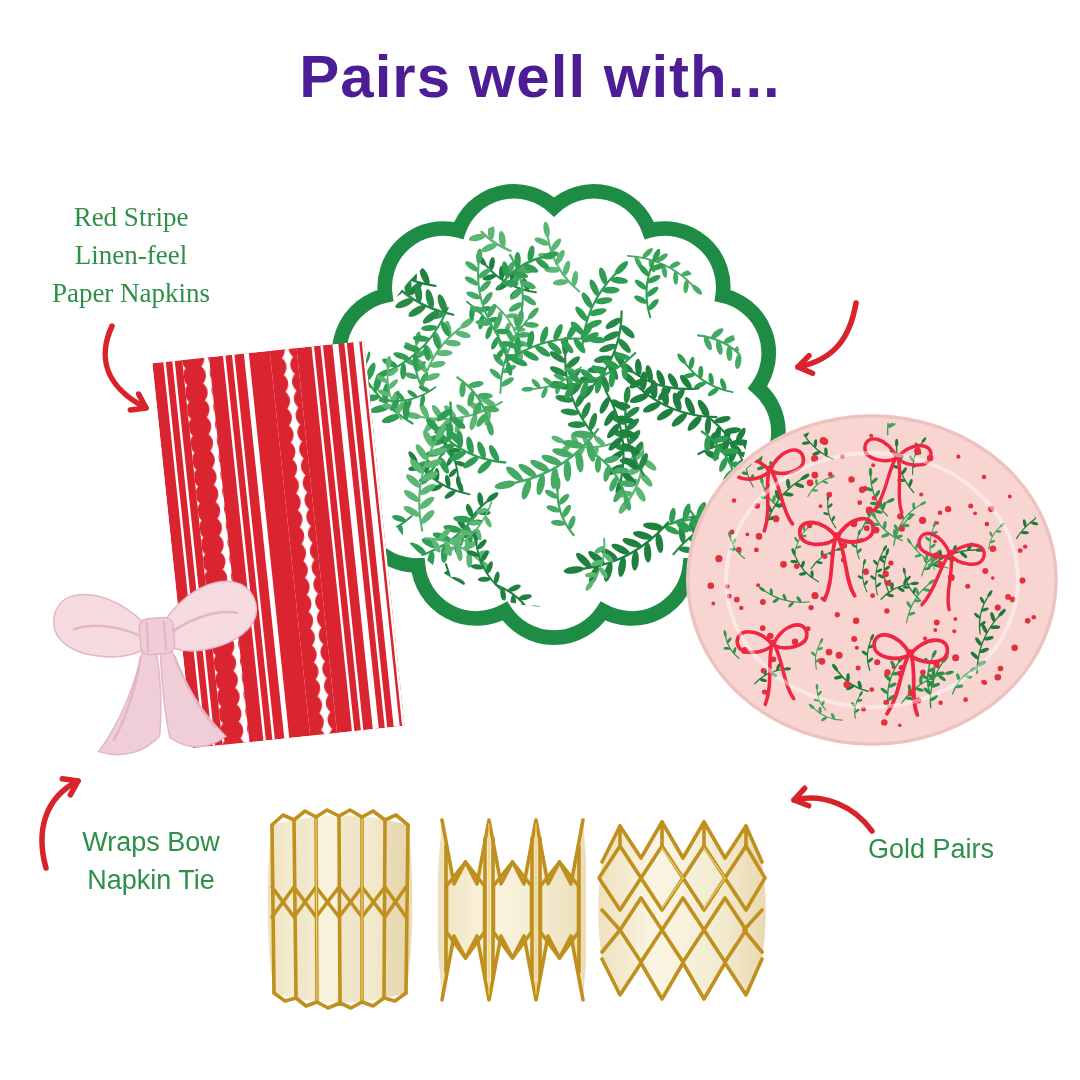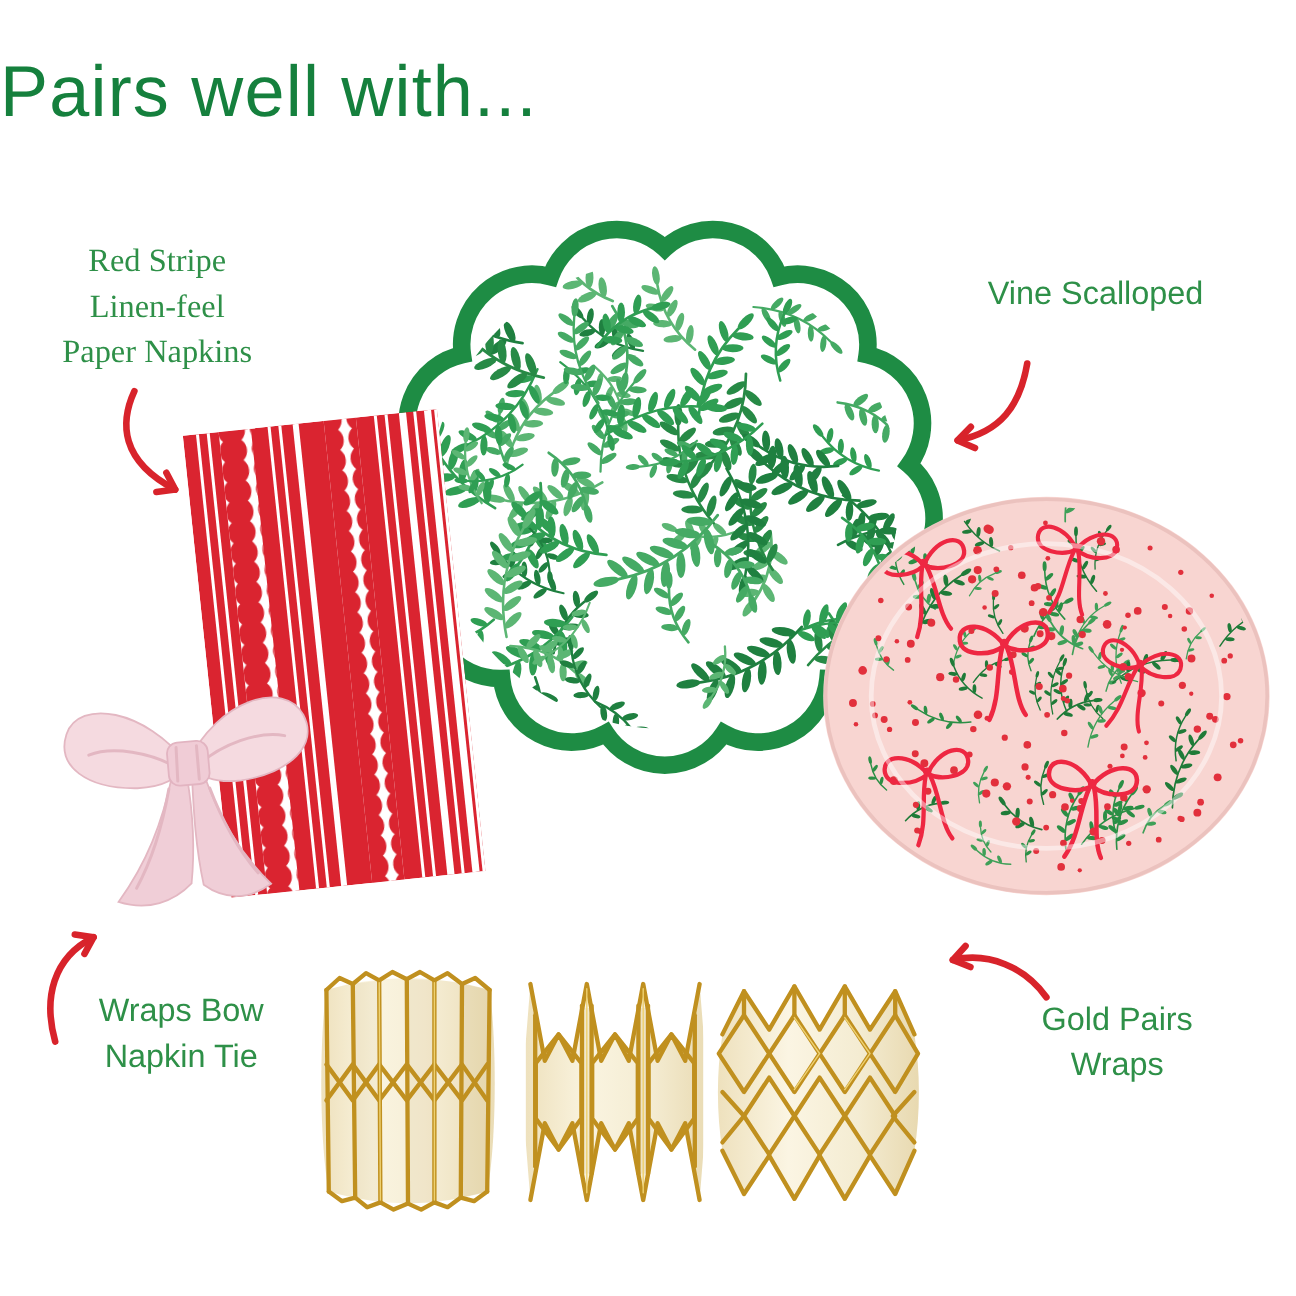"Pairs well with..." .title { color: #15803d -> #4c1d95; font-weight: 400 -> 700; text-align: left -> center }
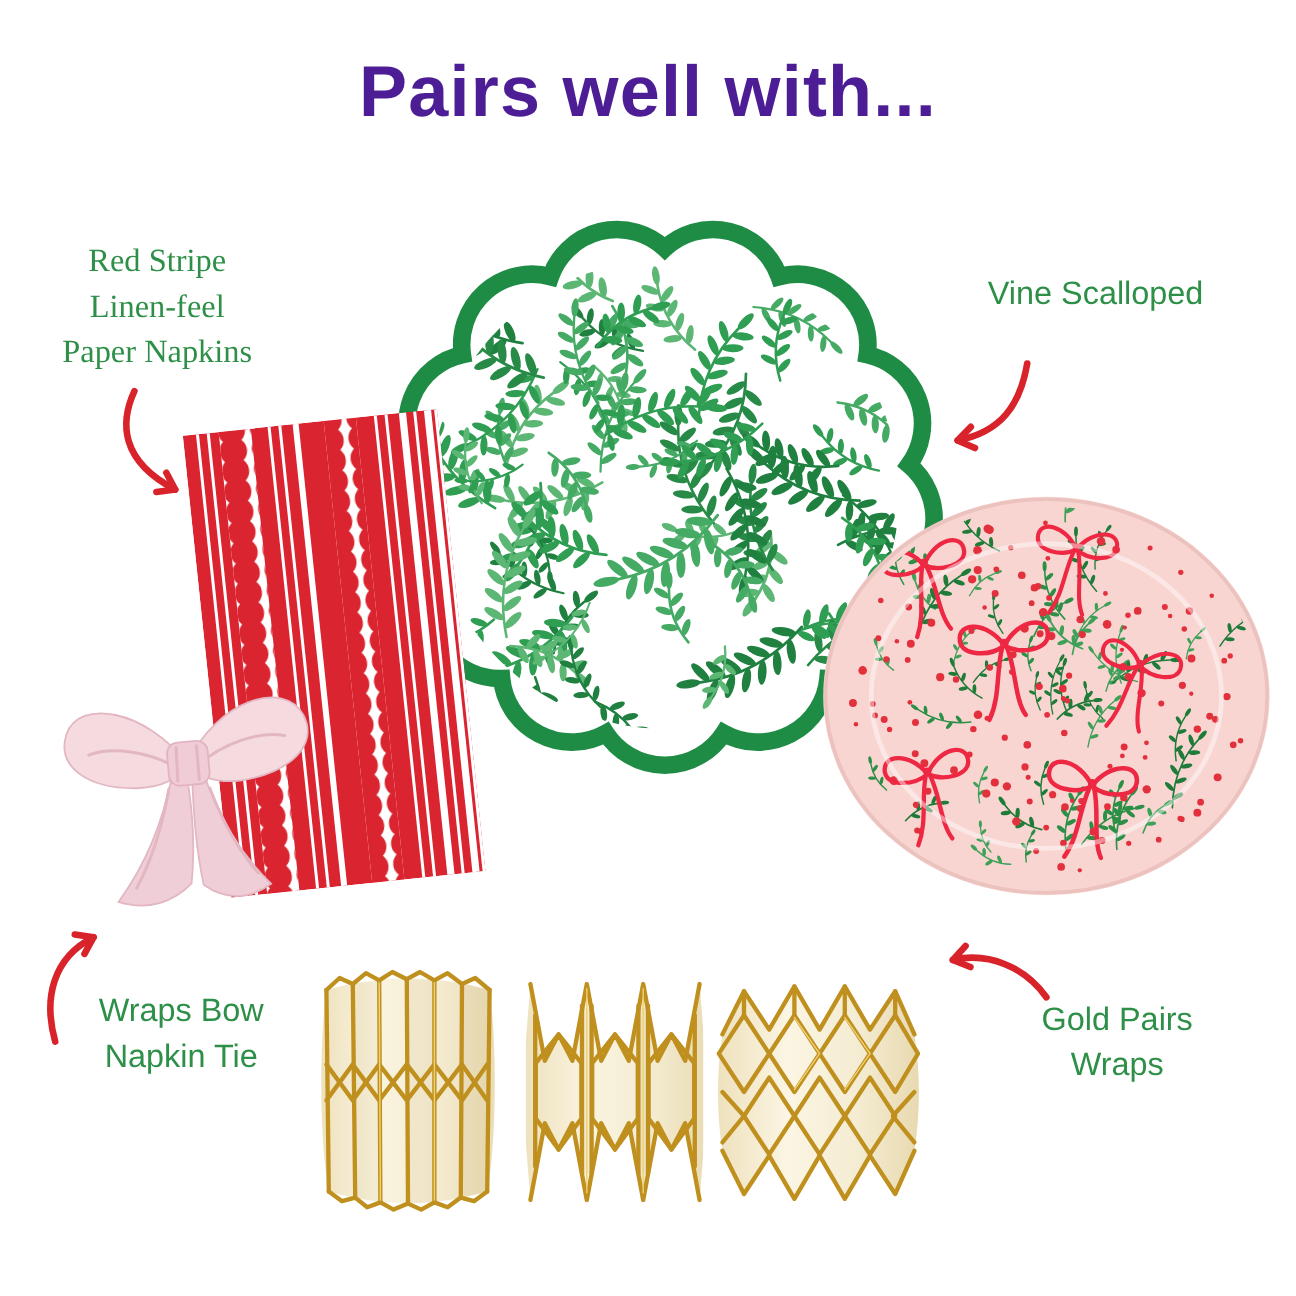"Vine Scalloped" span { html: <span>Vine Scalloped</span> -> none }
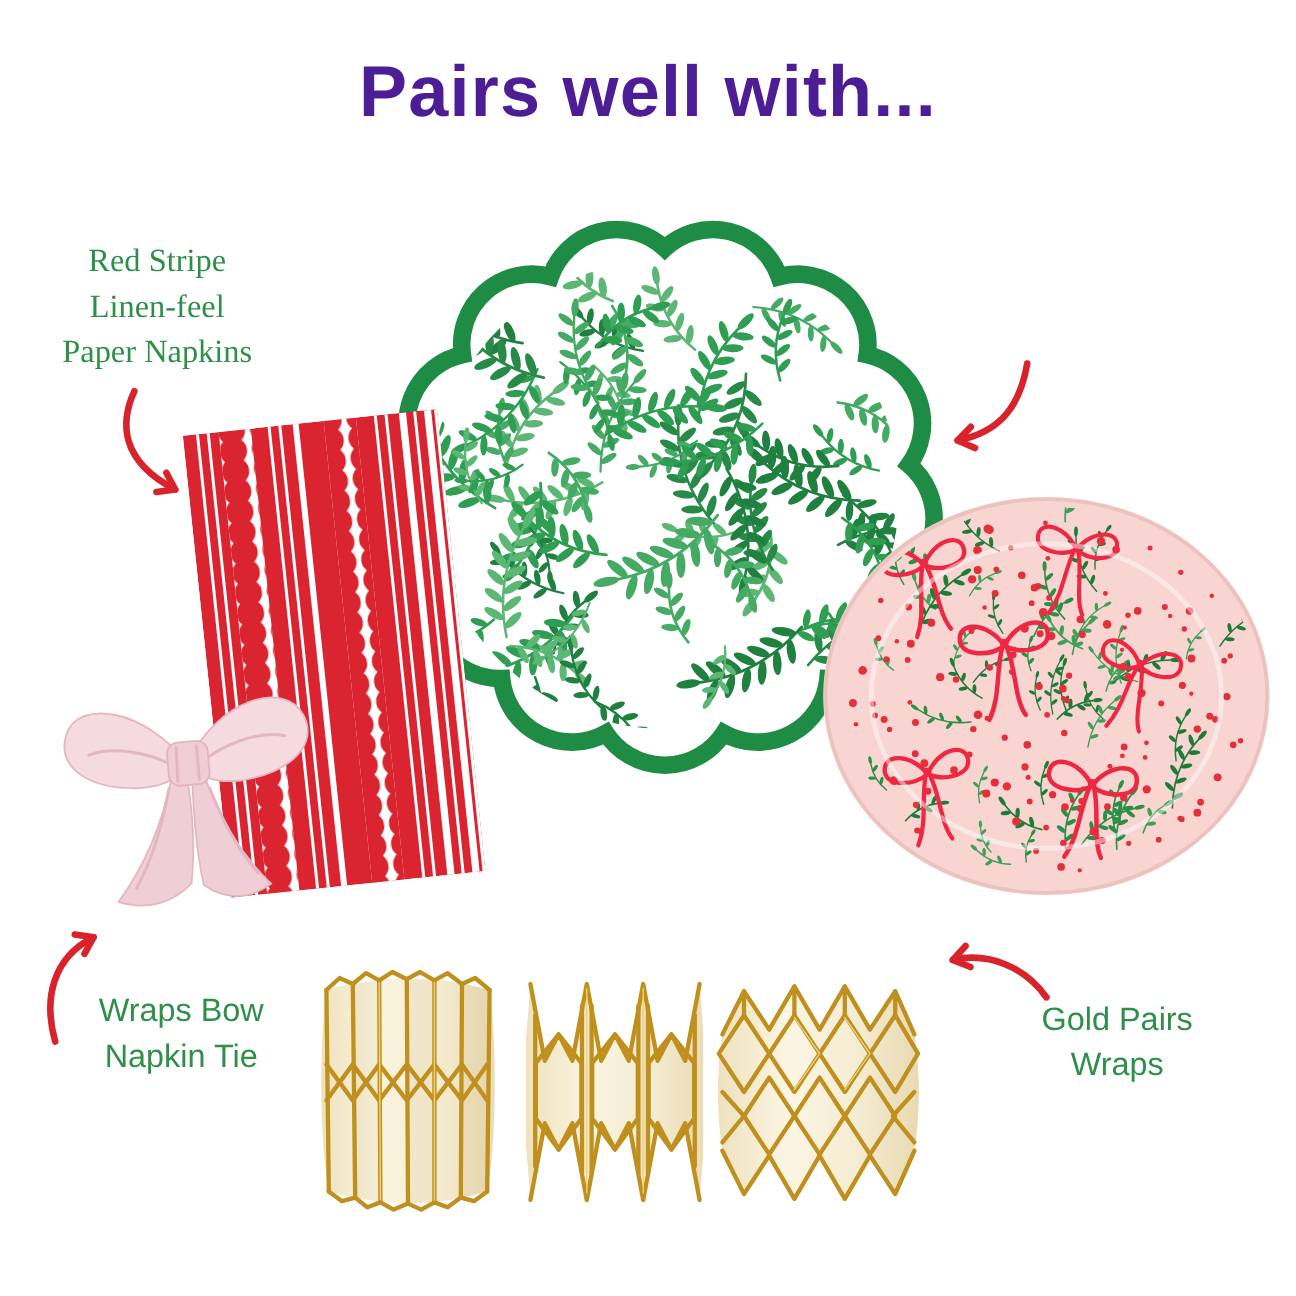"Wraps" span { html: <span>Wraps</span> -> none }
